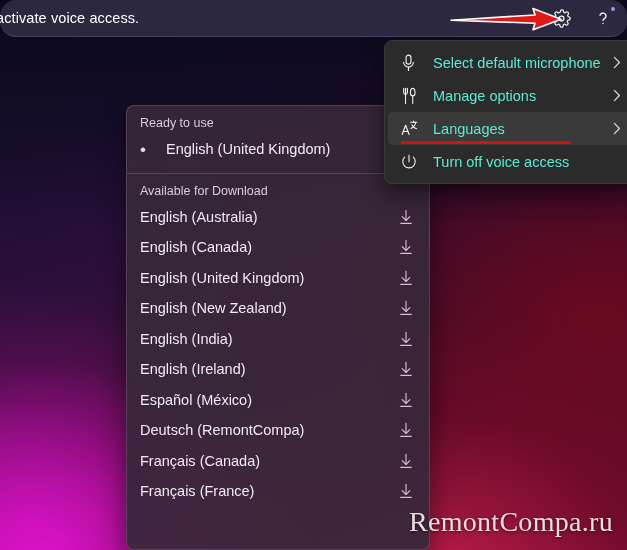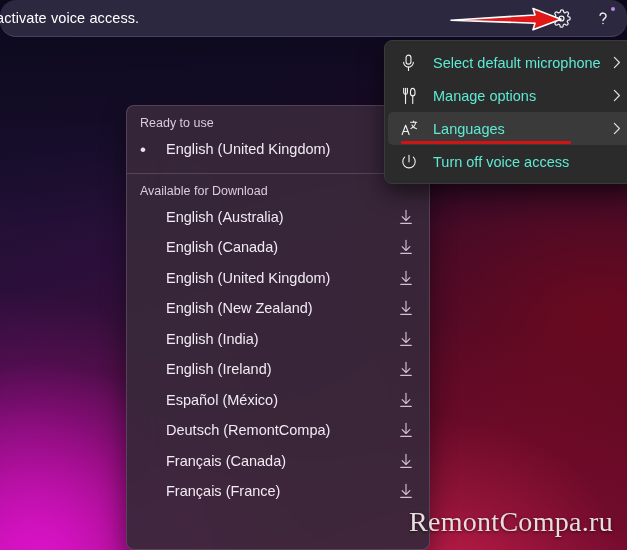"English (Australia)" #available-list .lang-name { margin-left: 26px -> none }
